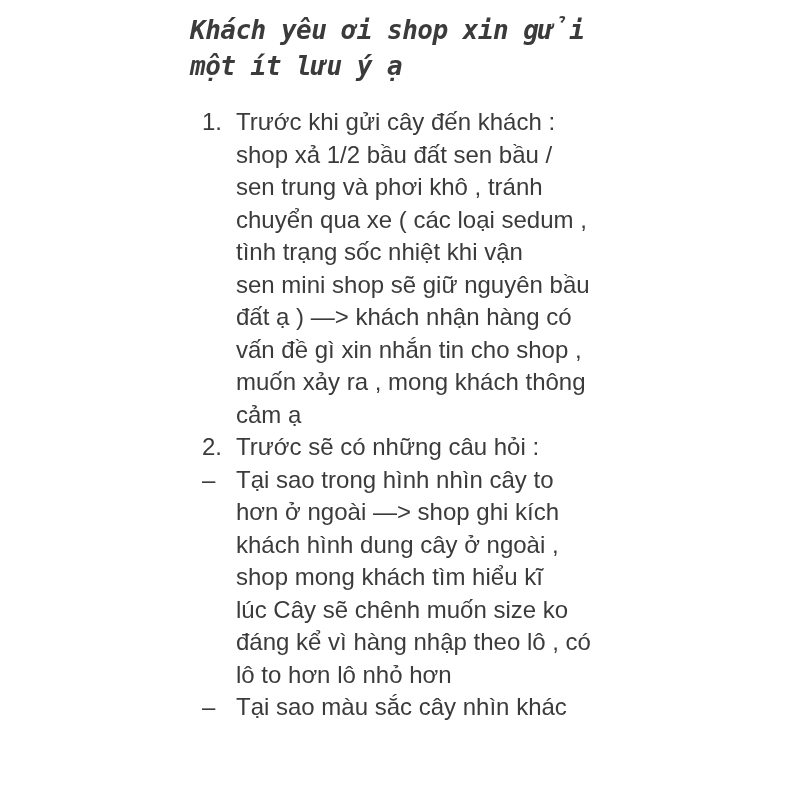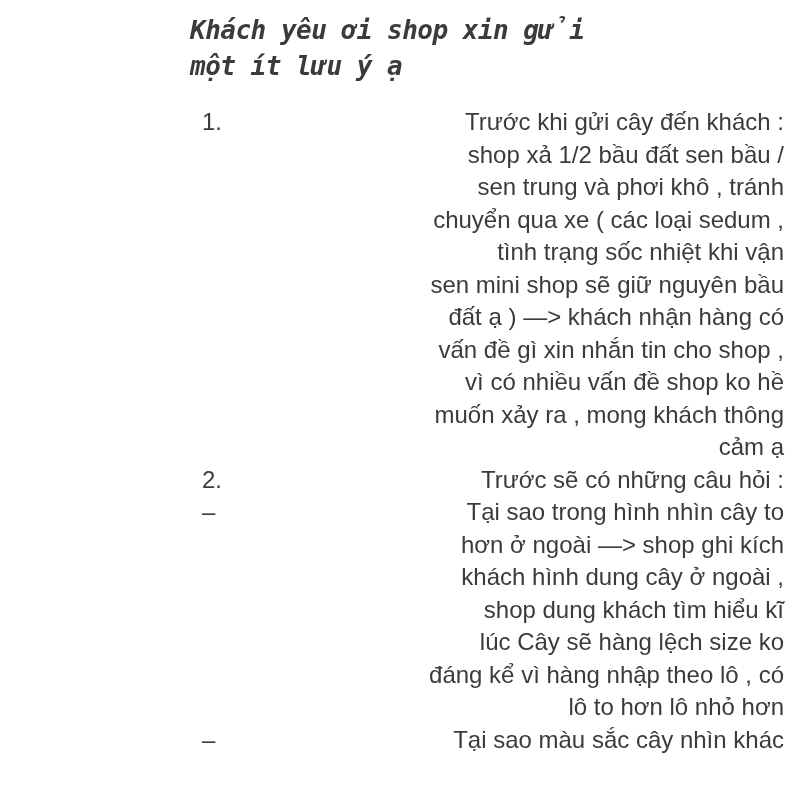"Khách yêu ơi shop xin" .page { padding: 12px 16px 0 190px -> 12px 10px 0 190px }
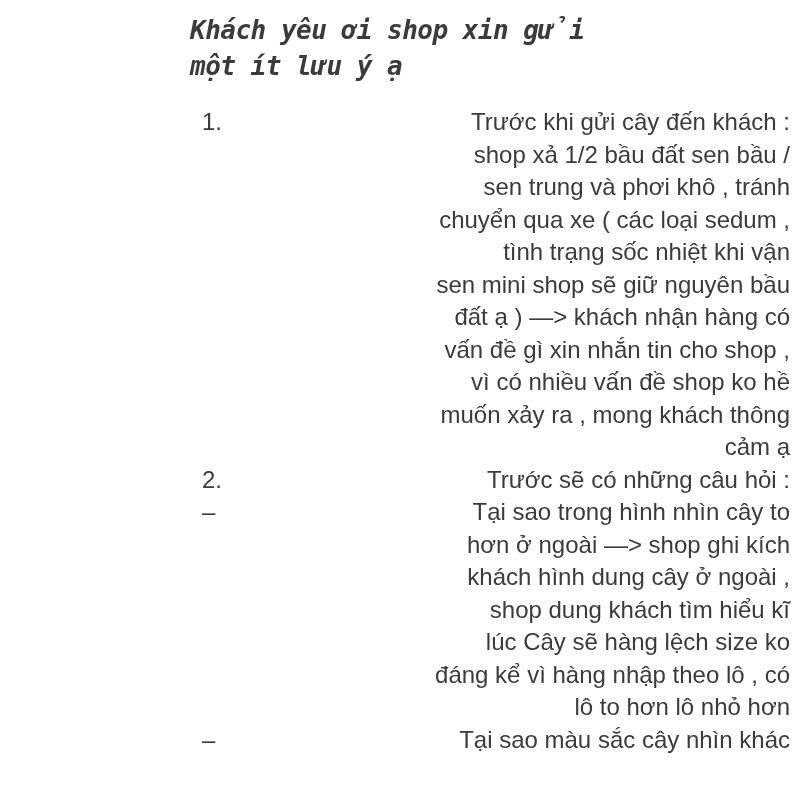"Trước khi gửi cây đến" .line { text-align: right -> none }
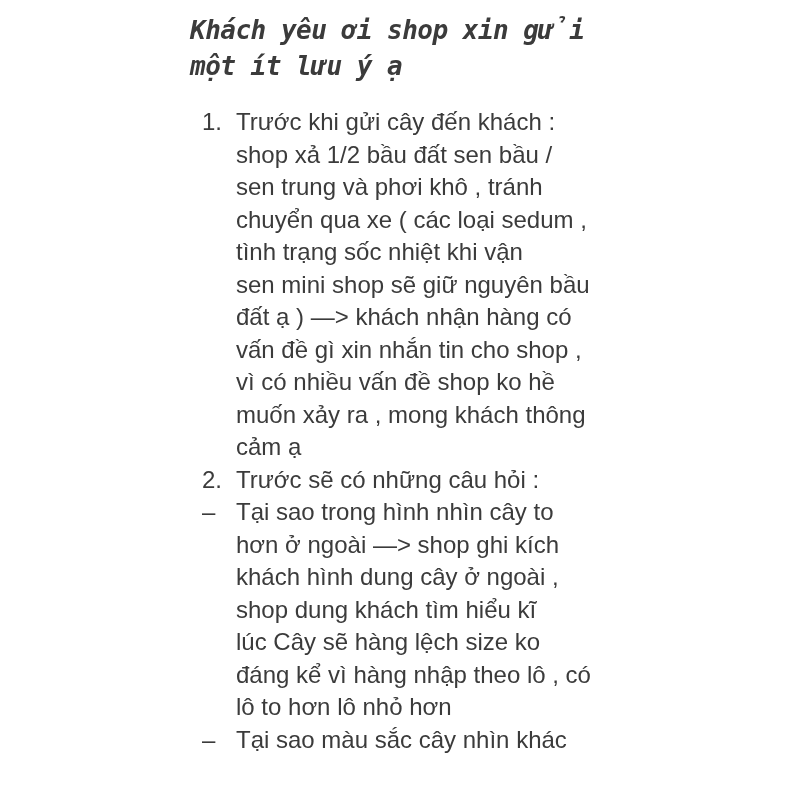"vì có nhiều vấn đề" div.line { html: <div>vì có nhiều vấn đề shop ko hề</div> -> none }
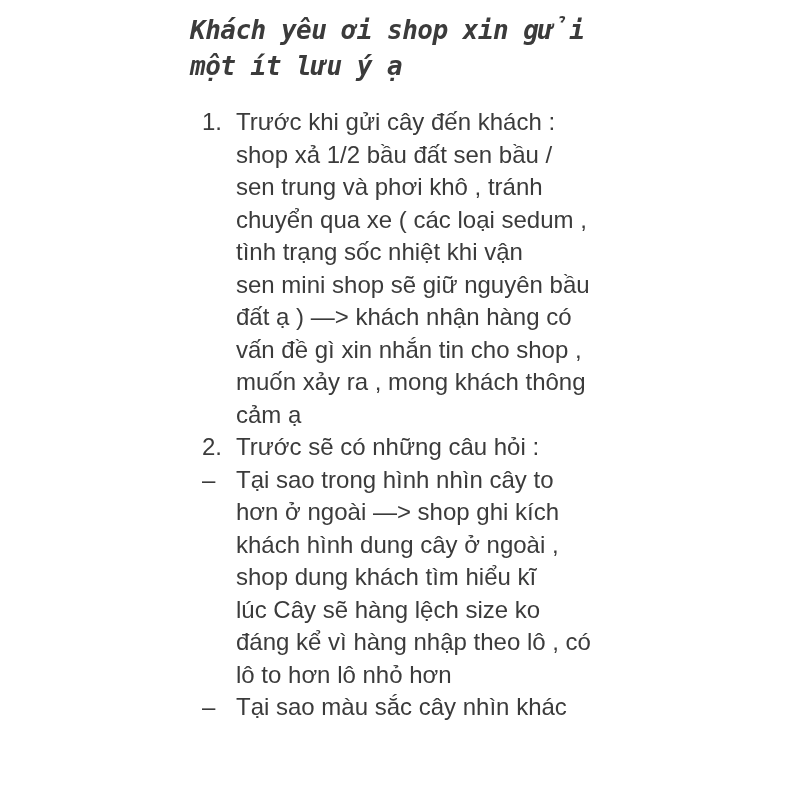"shop dung khách tìm hiểu" div.line { text: dung -> mong }
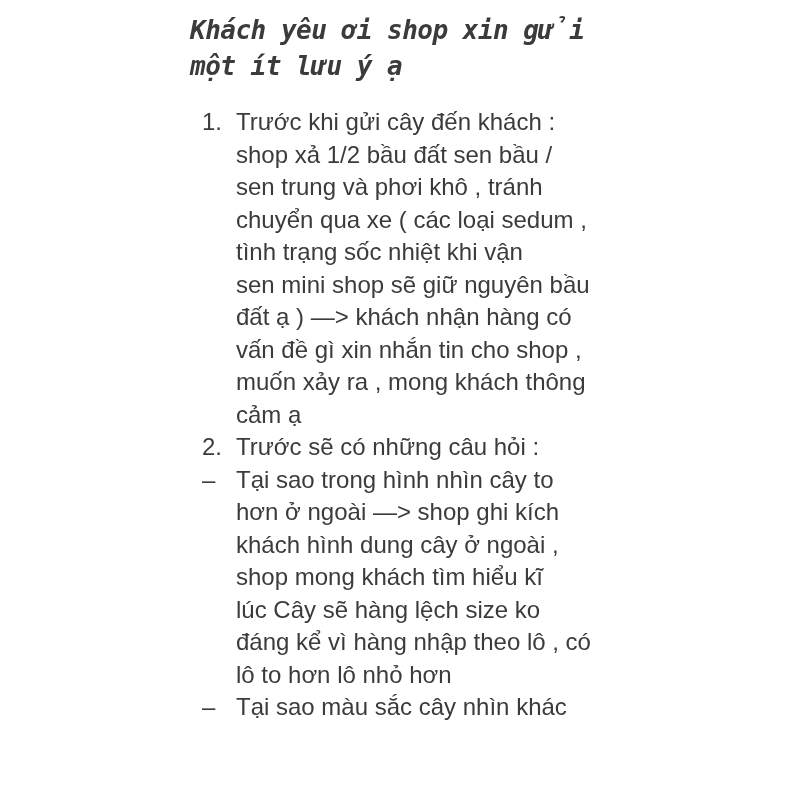"lúc Cây sẽ hàng lệch" div.line { text: hàng lệch -> chênh muốn }
